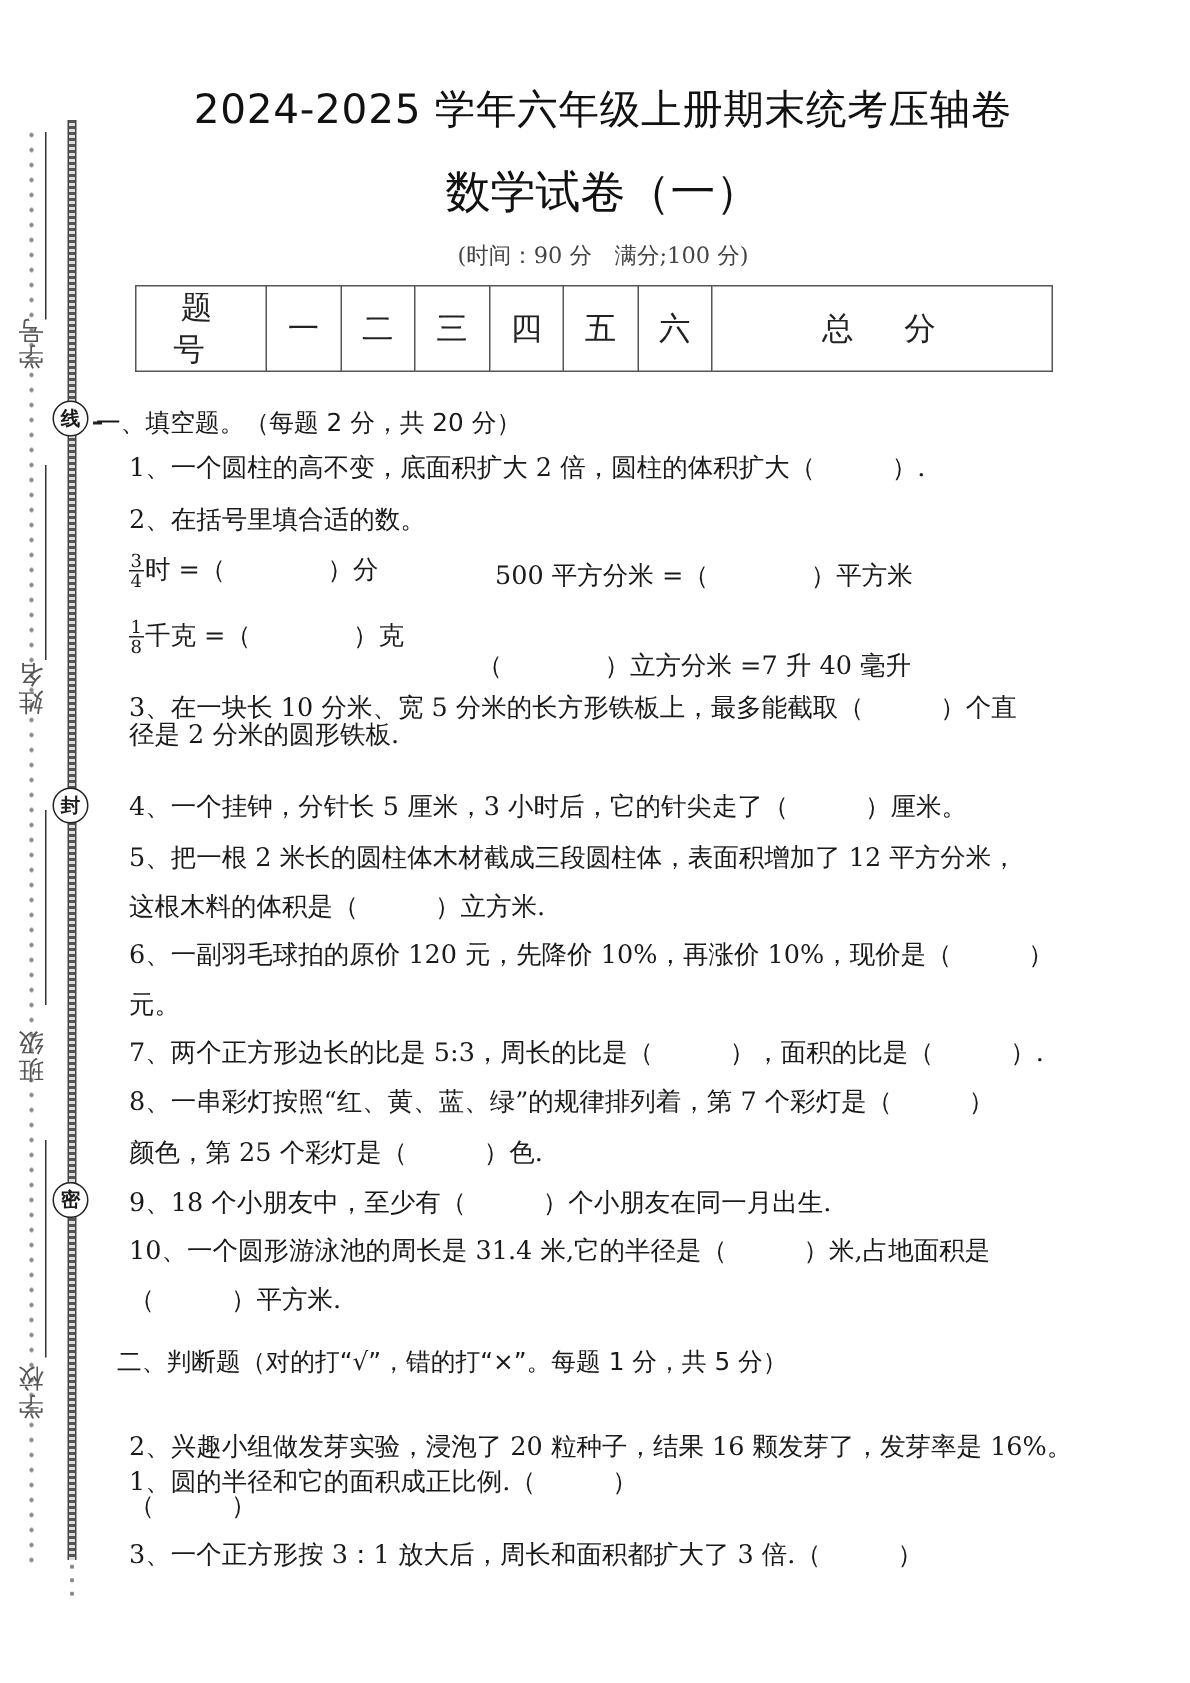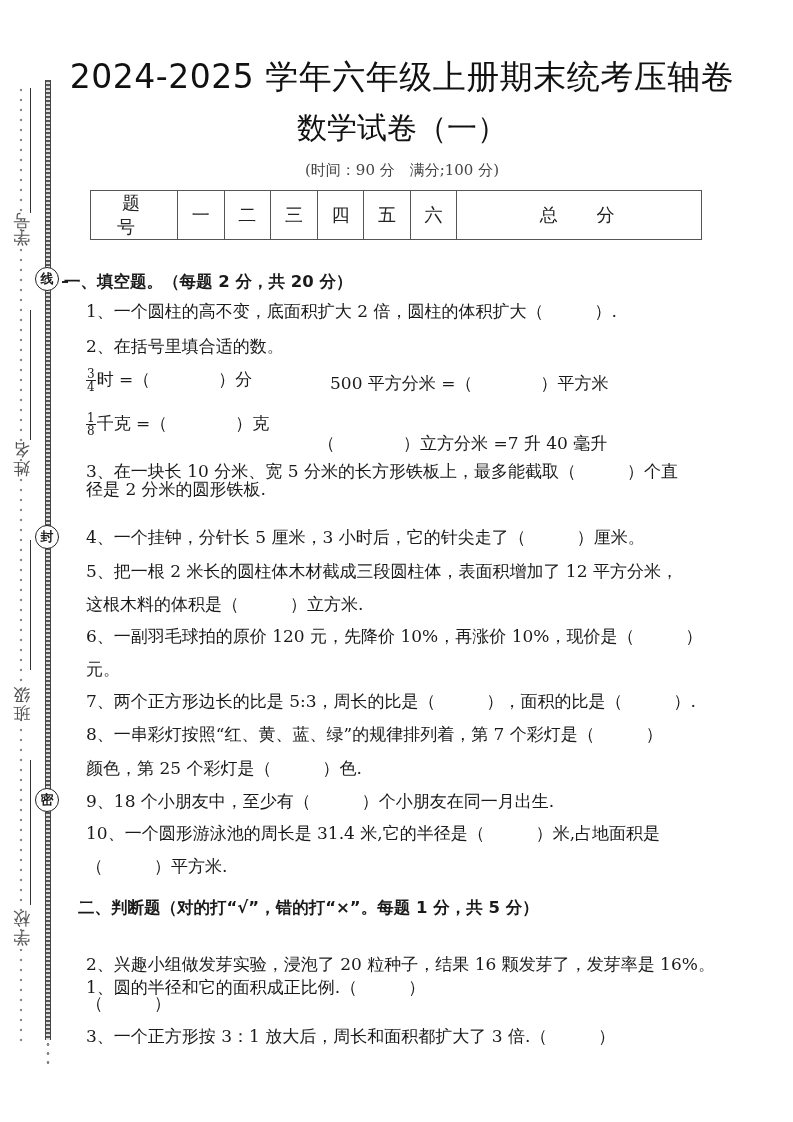"2024-2025 学年六年级上册期末统考压轴卷" .title1 { font-size: 33px -> 27px }
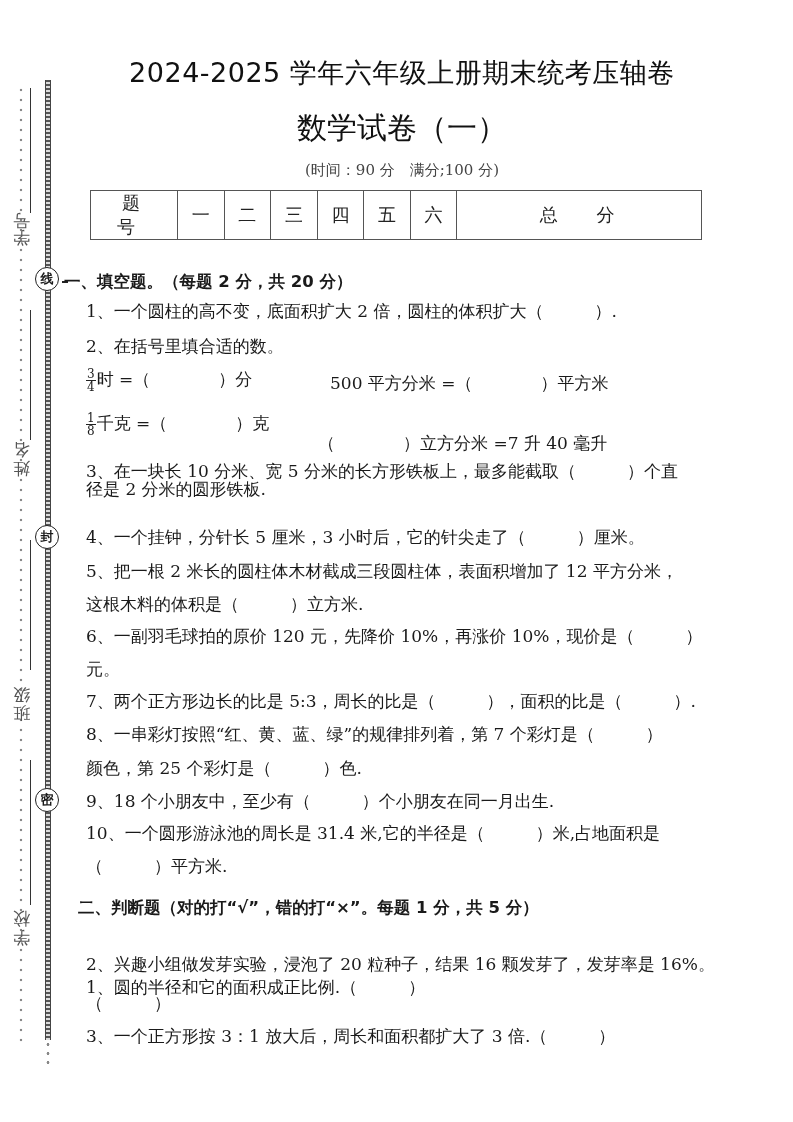"题 号" table.score { font-family: Liberation Mono, monospace -> Liberation Sans, sans-serif; font-size: 18px -> 21px }
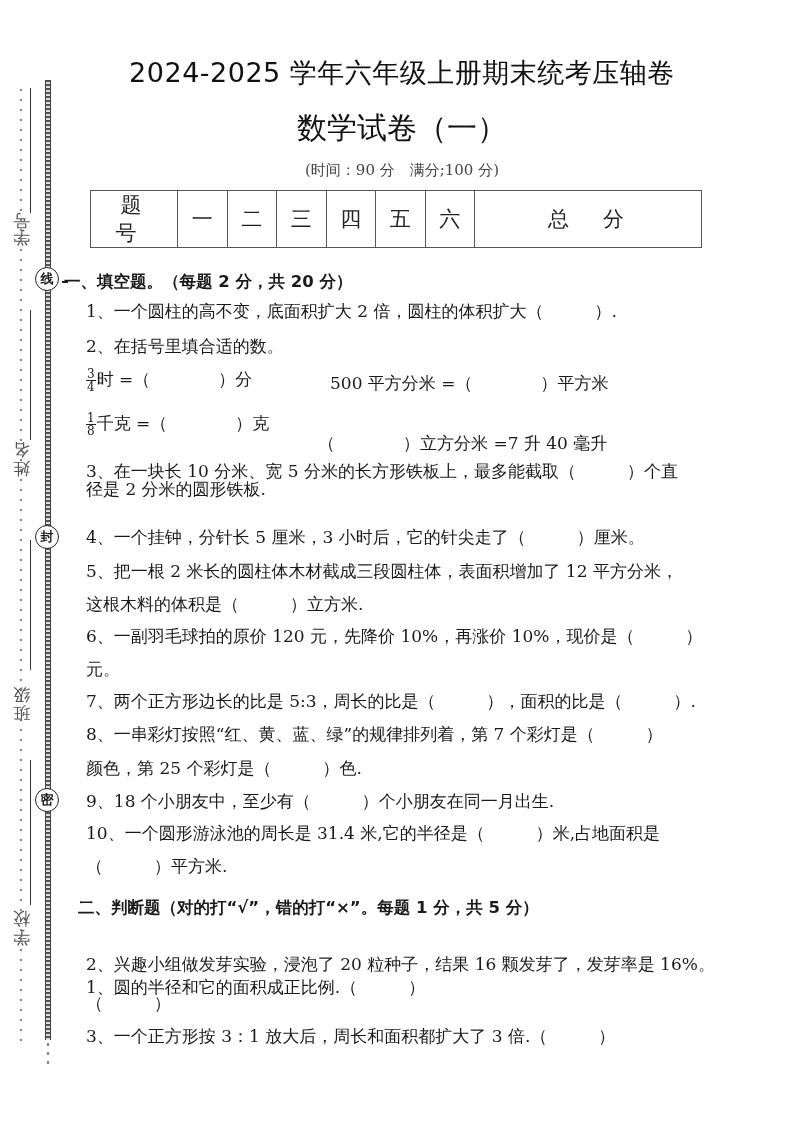"一、填空题。（每题 2 分，共 20 分）" .section { font-weight: 700 -> 400 }
